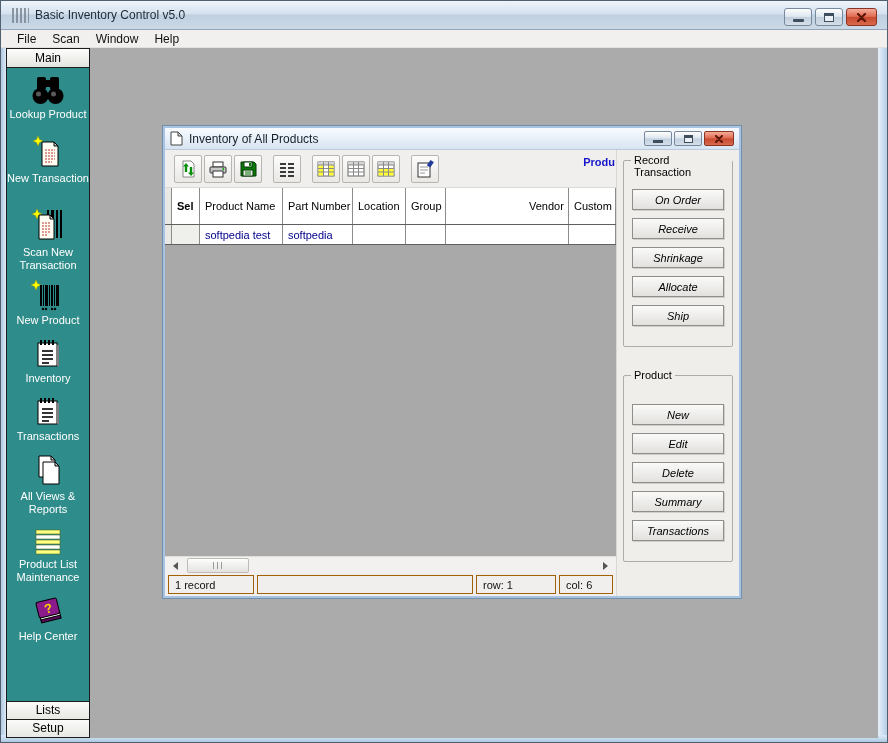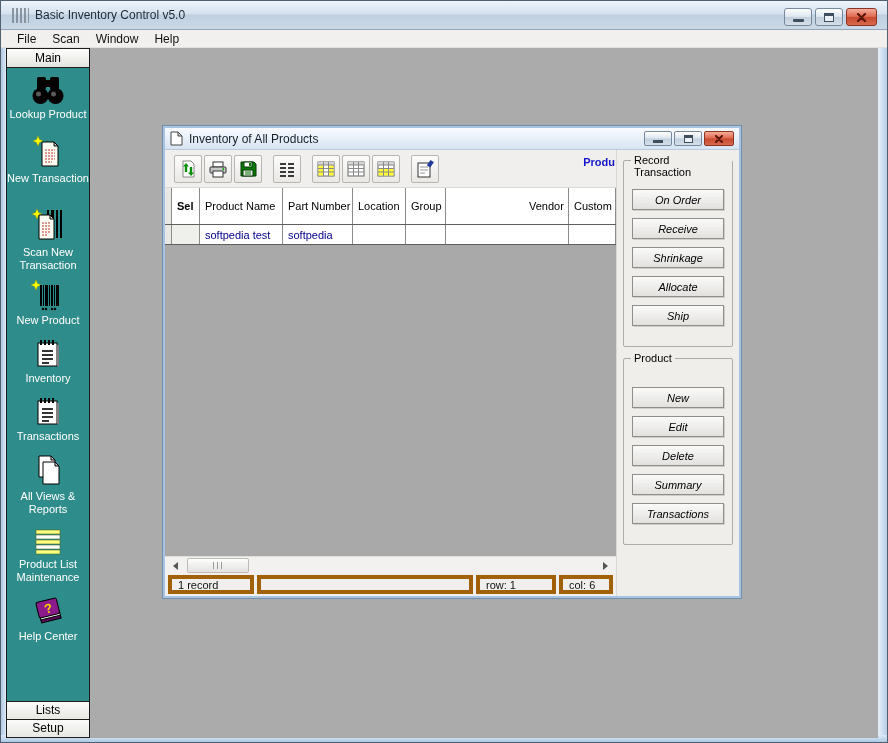"Record Transaction" .groupbox { margin-bottom: 11px -> 28px }
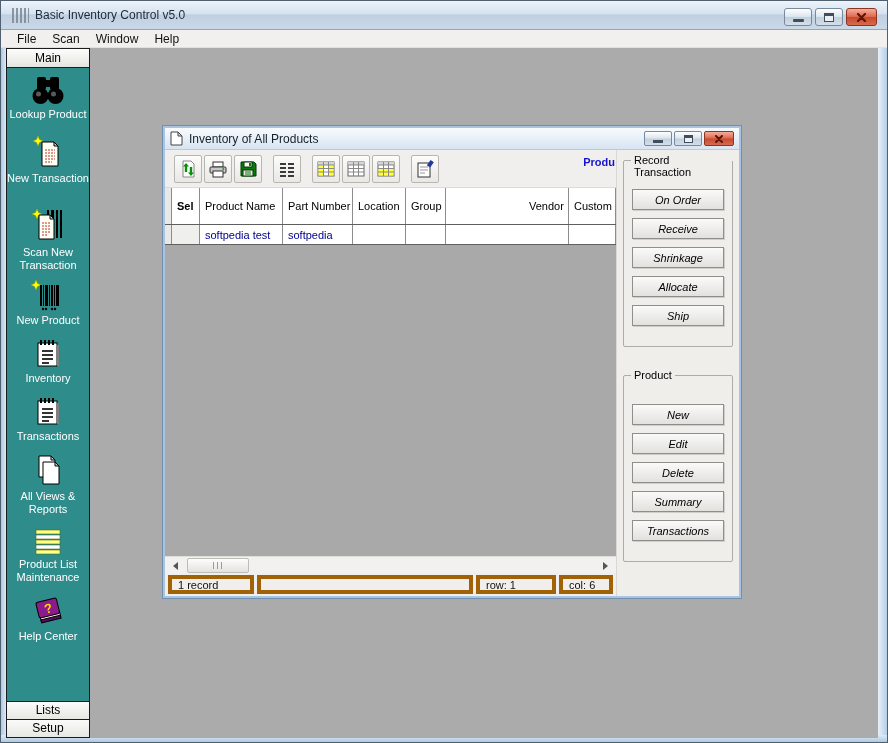"1 record" .sb-panel { border: 4px solid #a16207 -> 1px solid #a16207 }
